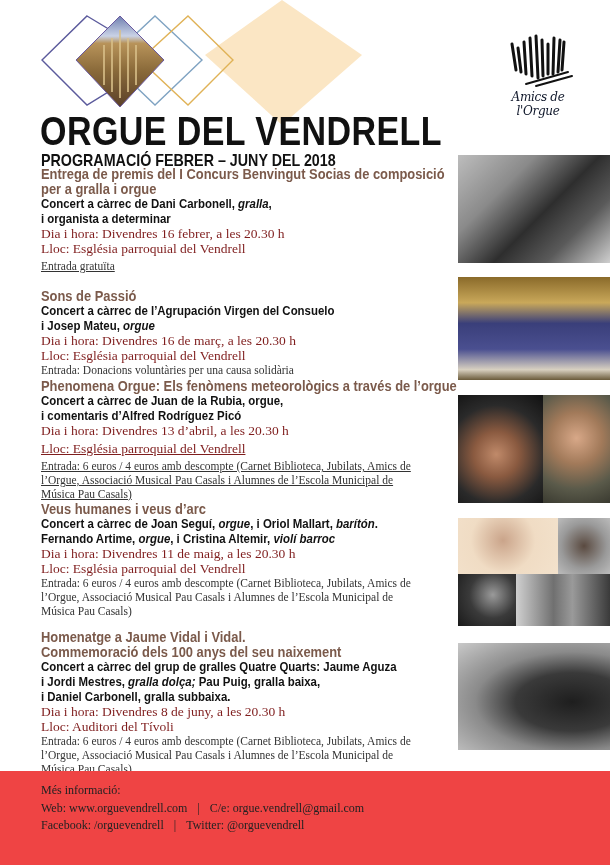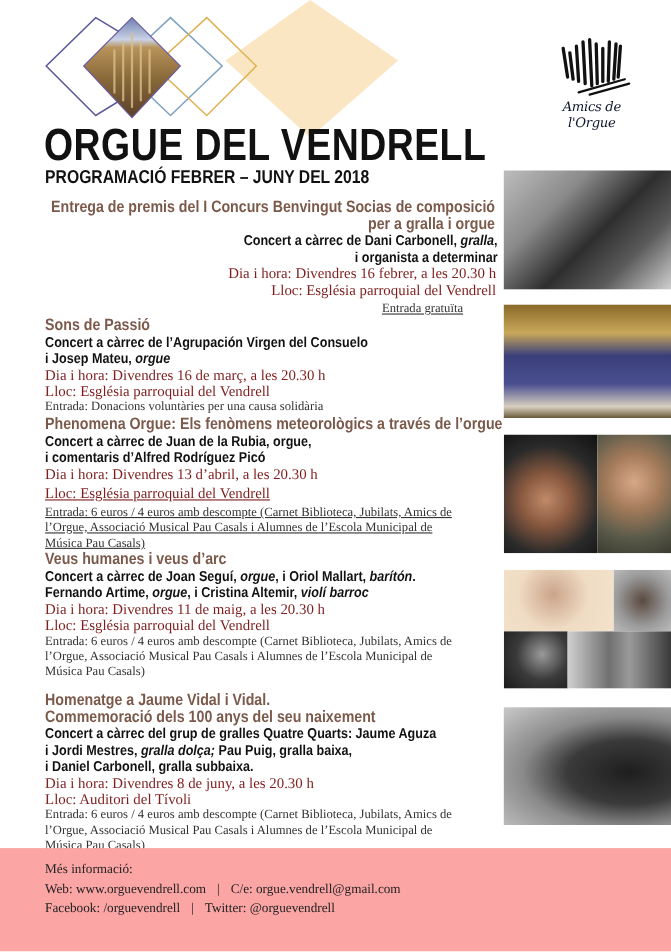"Entrega de premis del I" div.event { text-align: right -> none; top: 181px -> 166px }
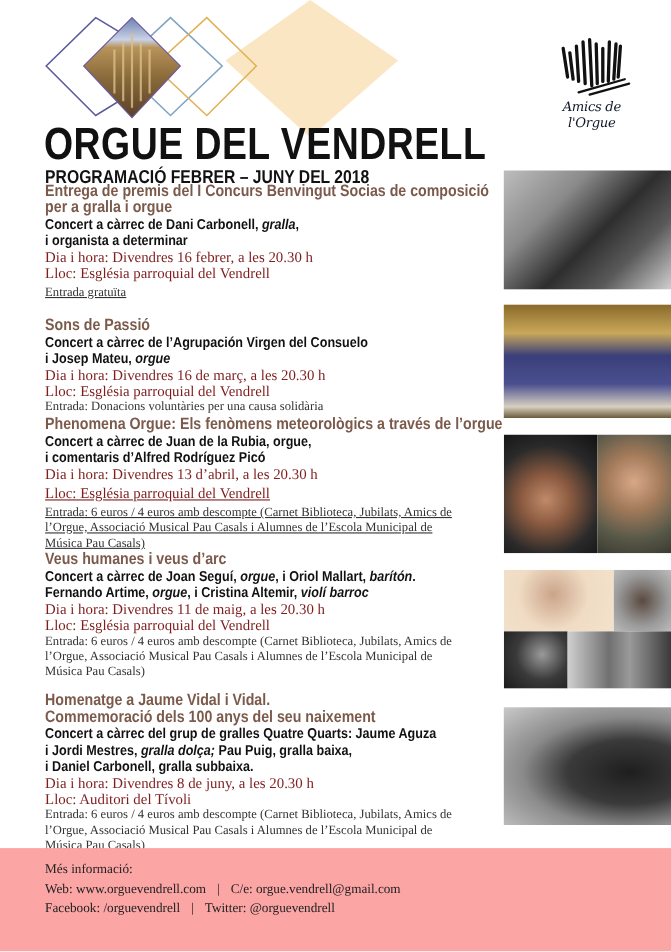"Més informació:" .footer { background: #fca5a5 -> #ef4444 }
